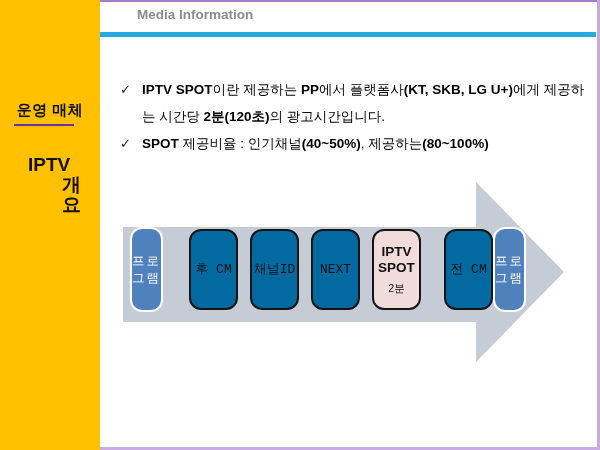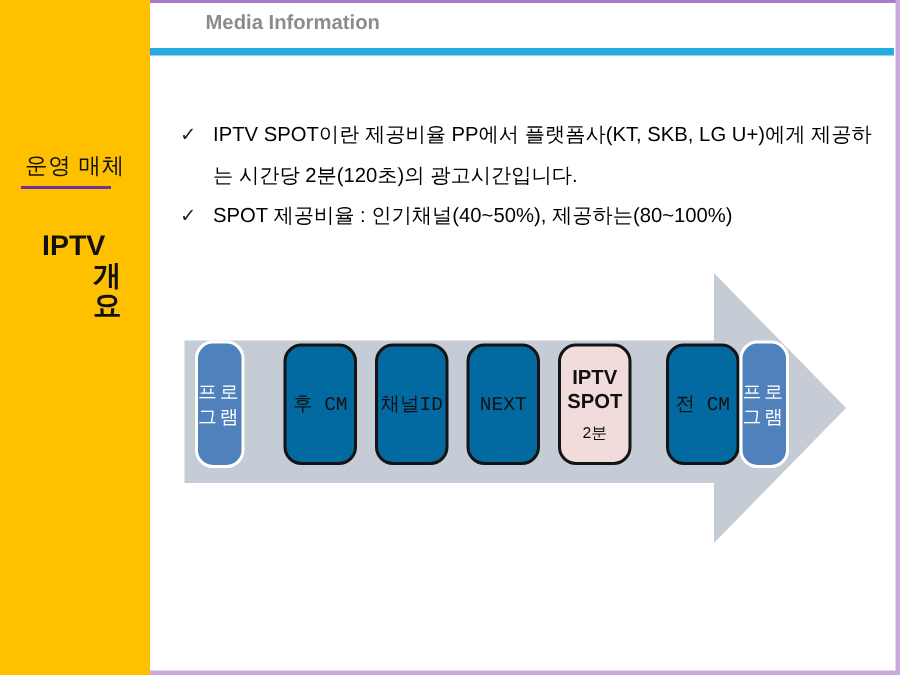"IPTV SPOT" .bullet-text .sb { font-weight: 400 -> 700 }
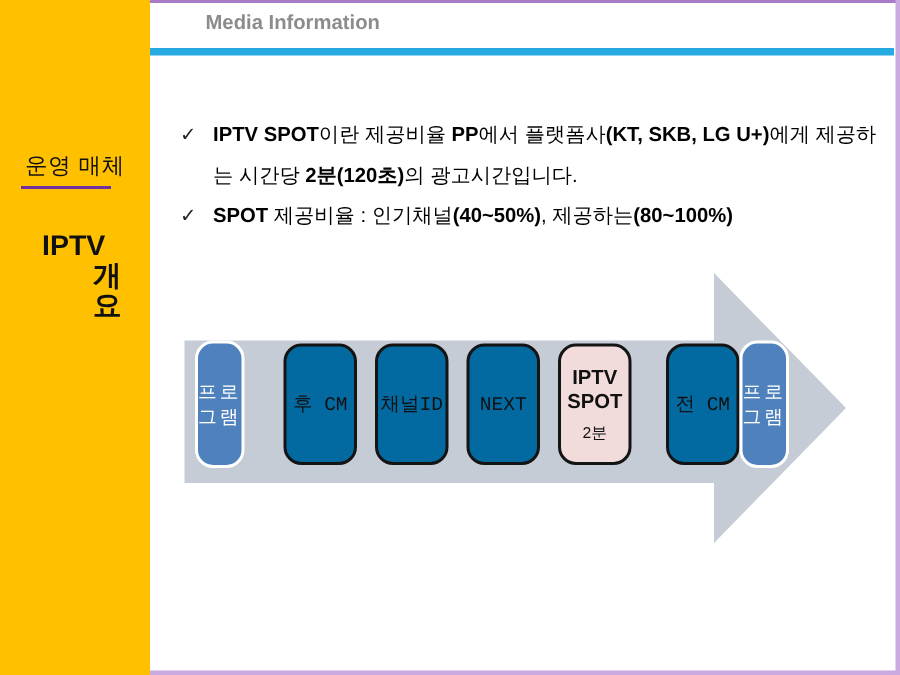"이란 제공비율" span { text: 제공비율 -> 제공하는 }
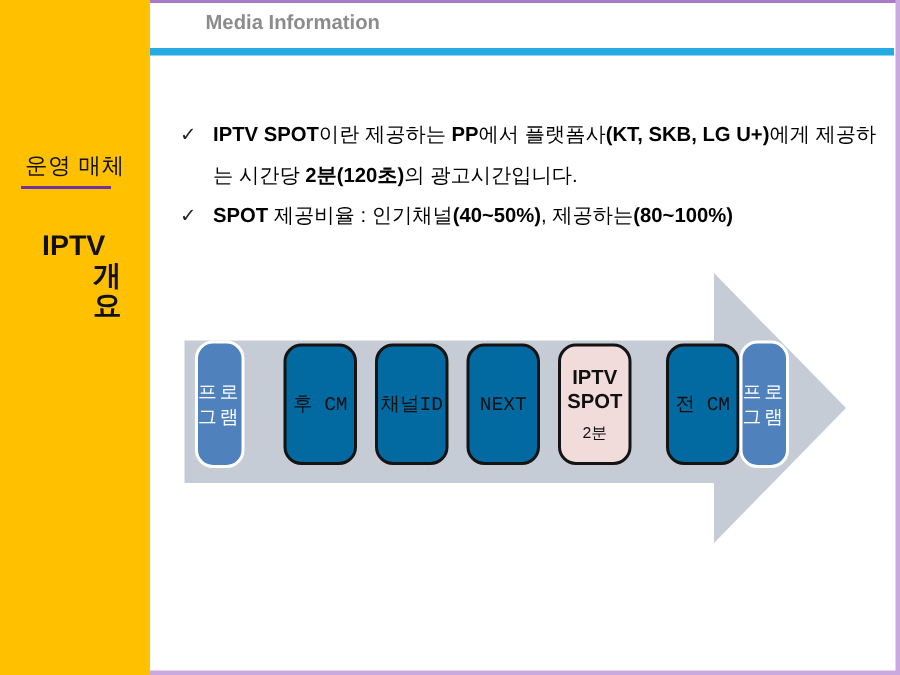"운영 매체" .sidebar-section { font-weight: 400 -> 700 }
